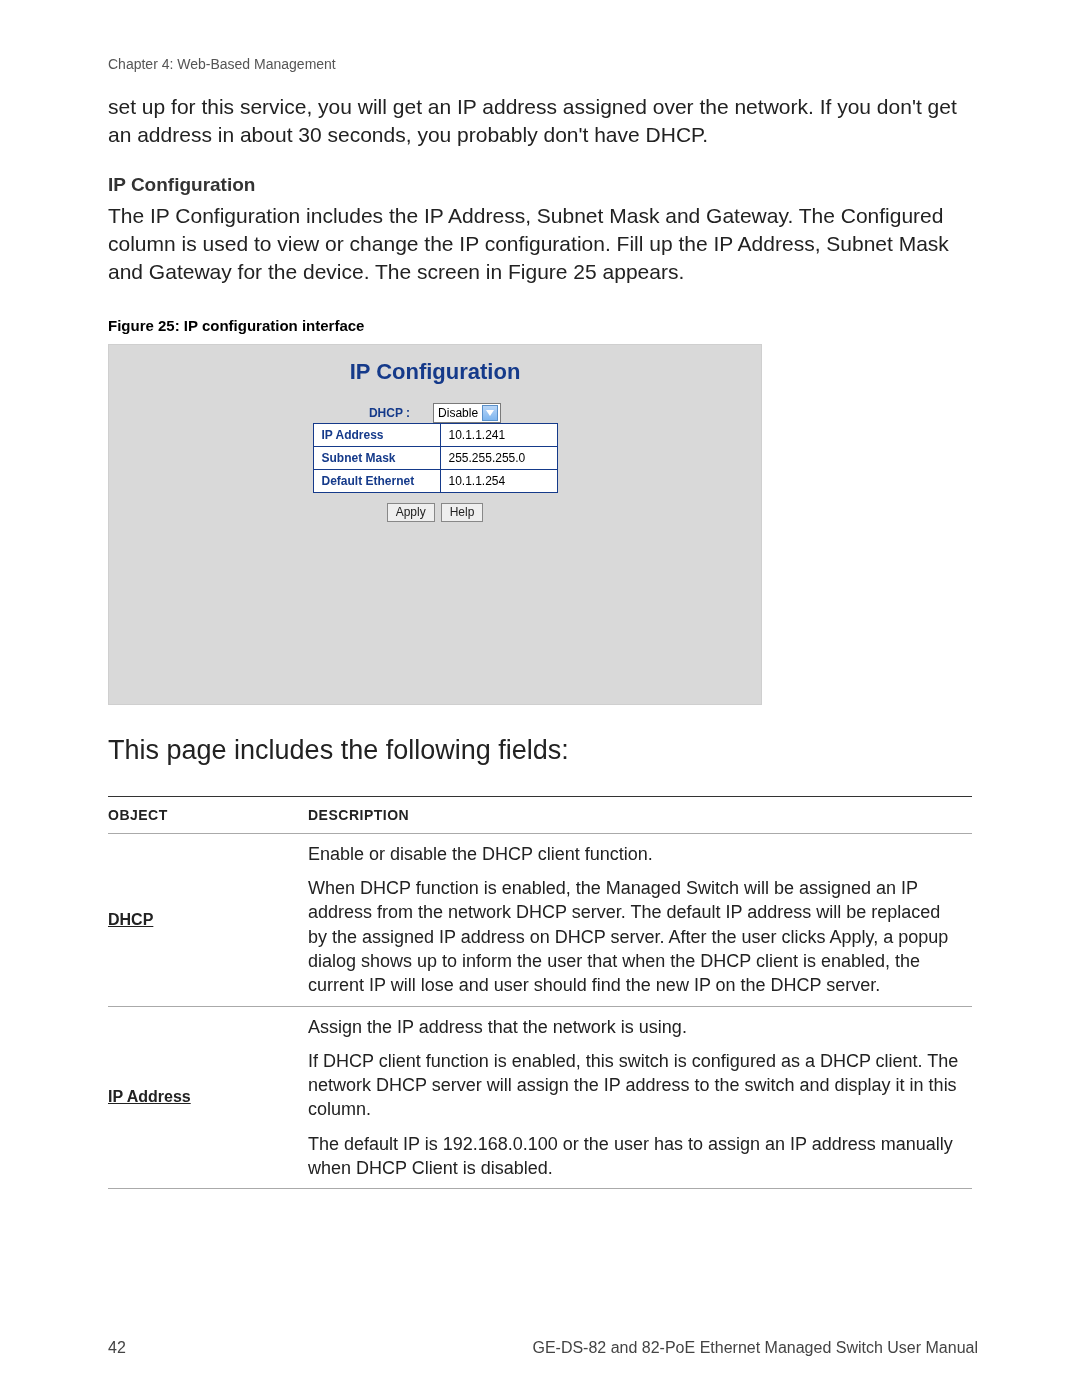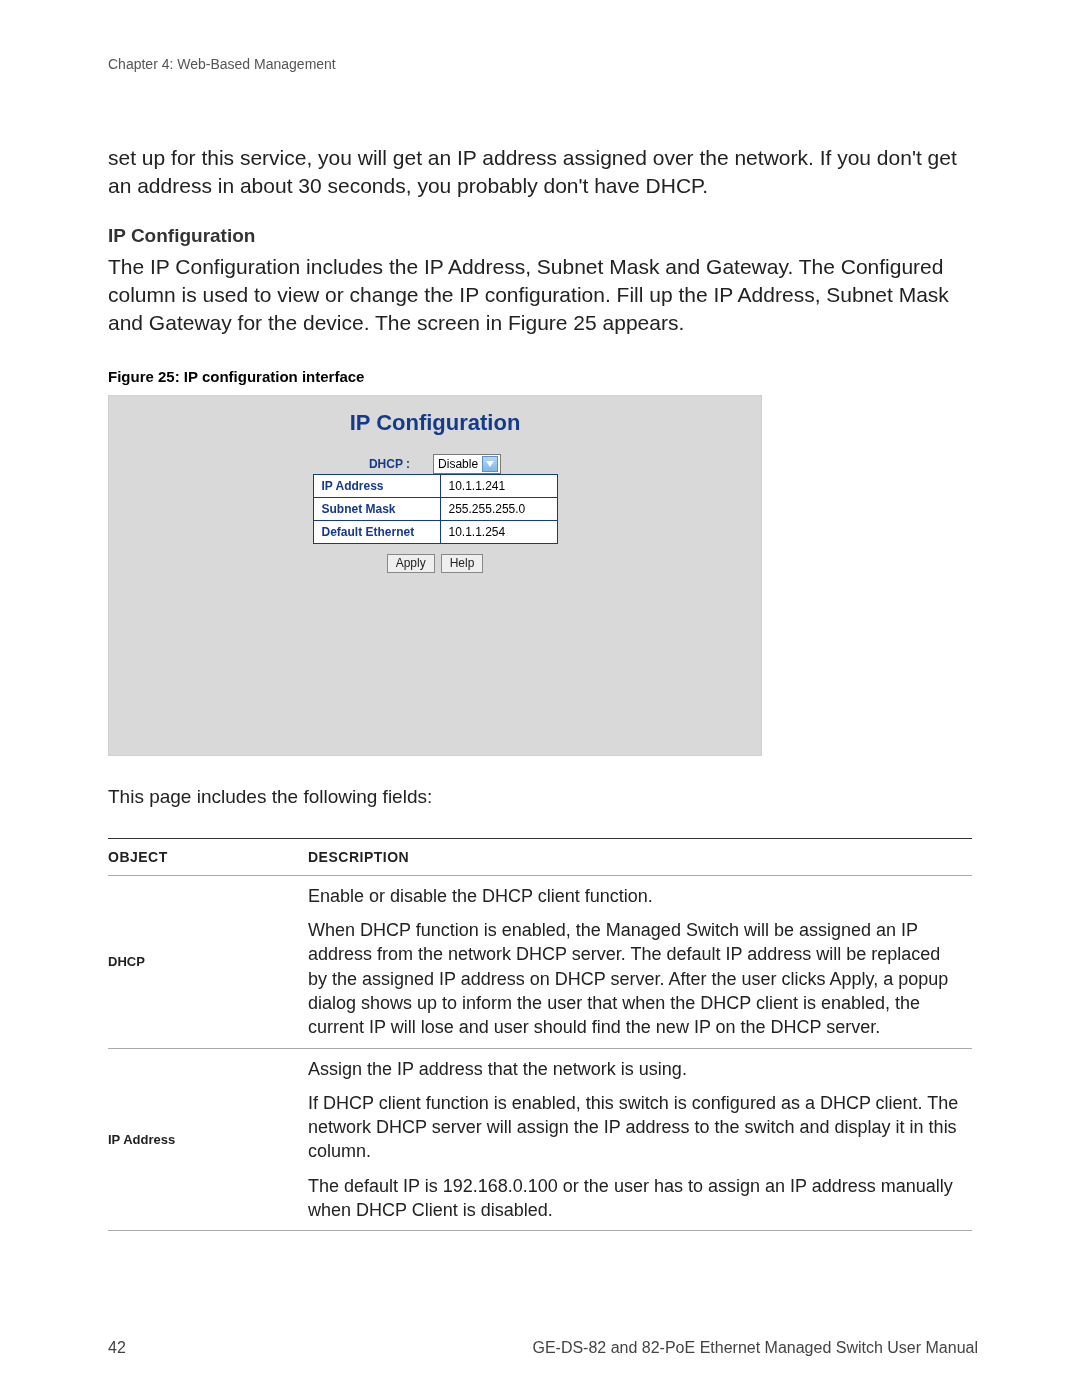"Chapter 4: Web-Based Management" .chapter-line { margin-bottom: 72px -> 21px }
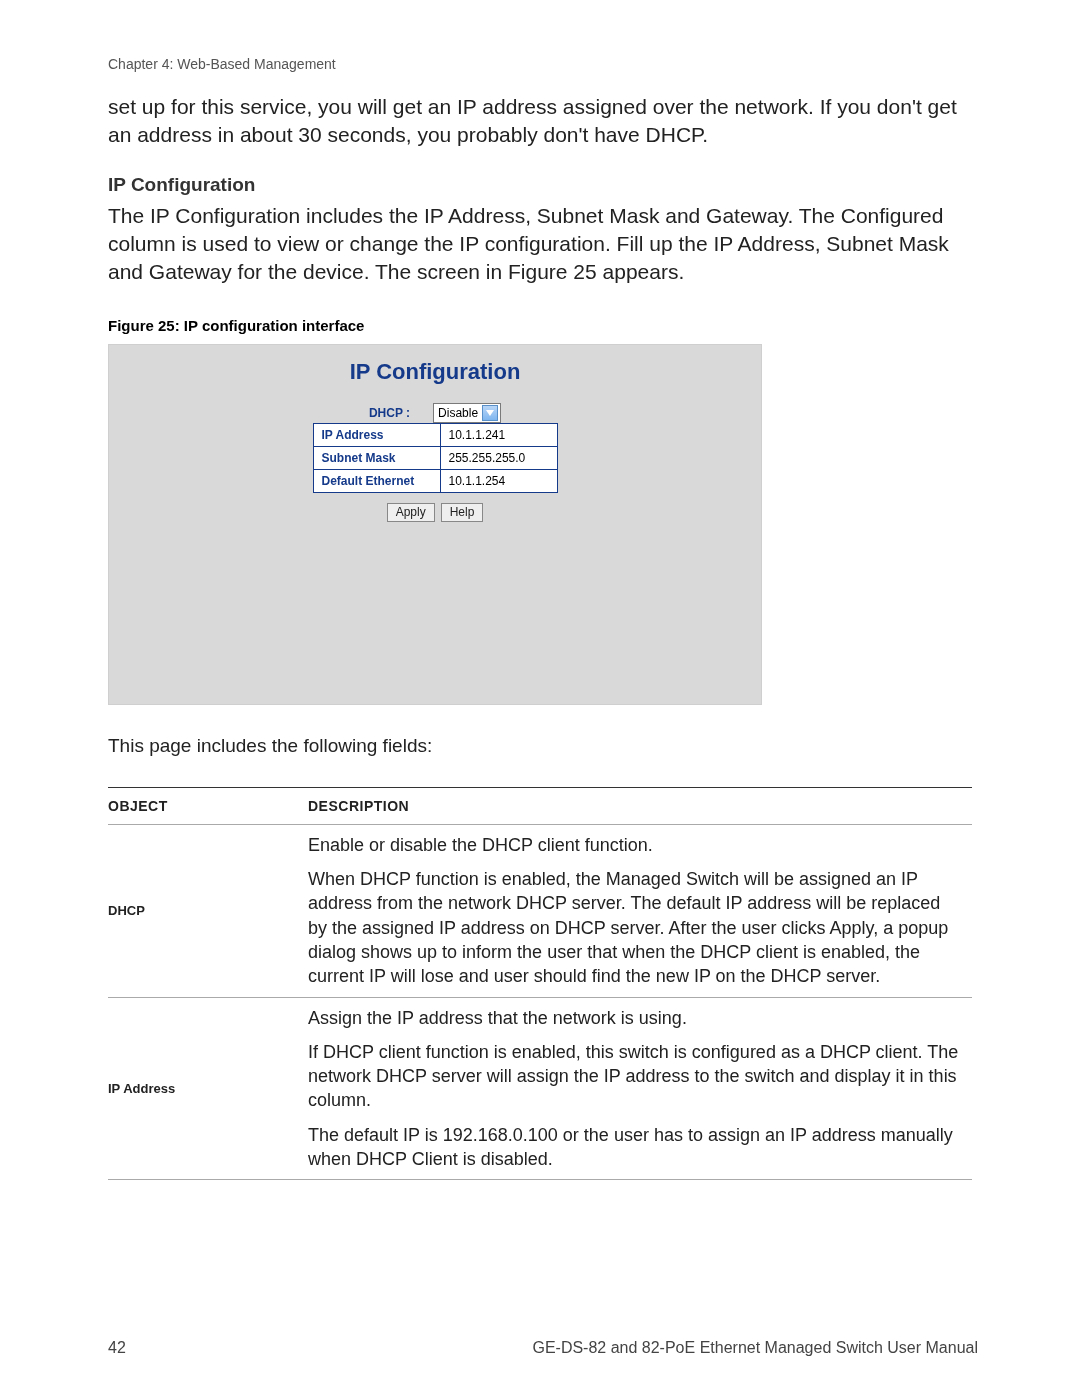"This page includes the following" .fields-intro { font-size: 19px -> 27px }
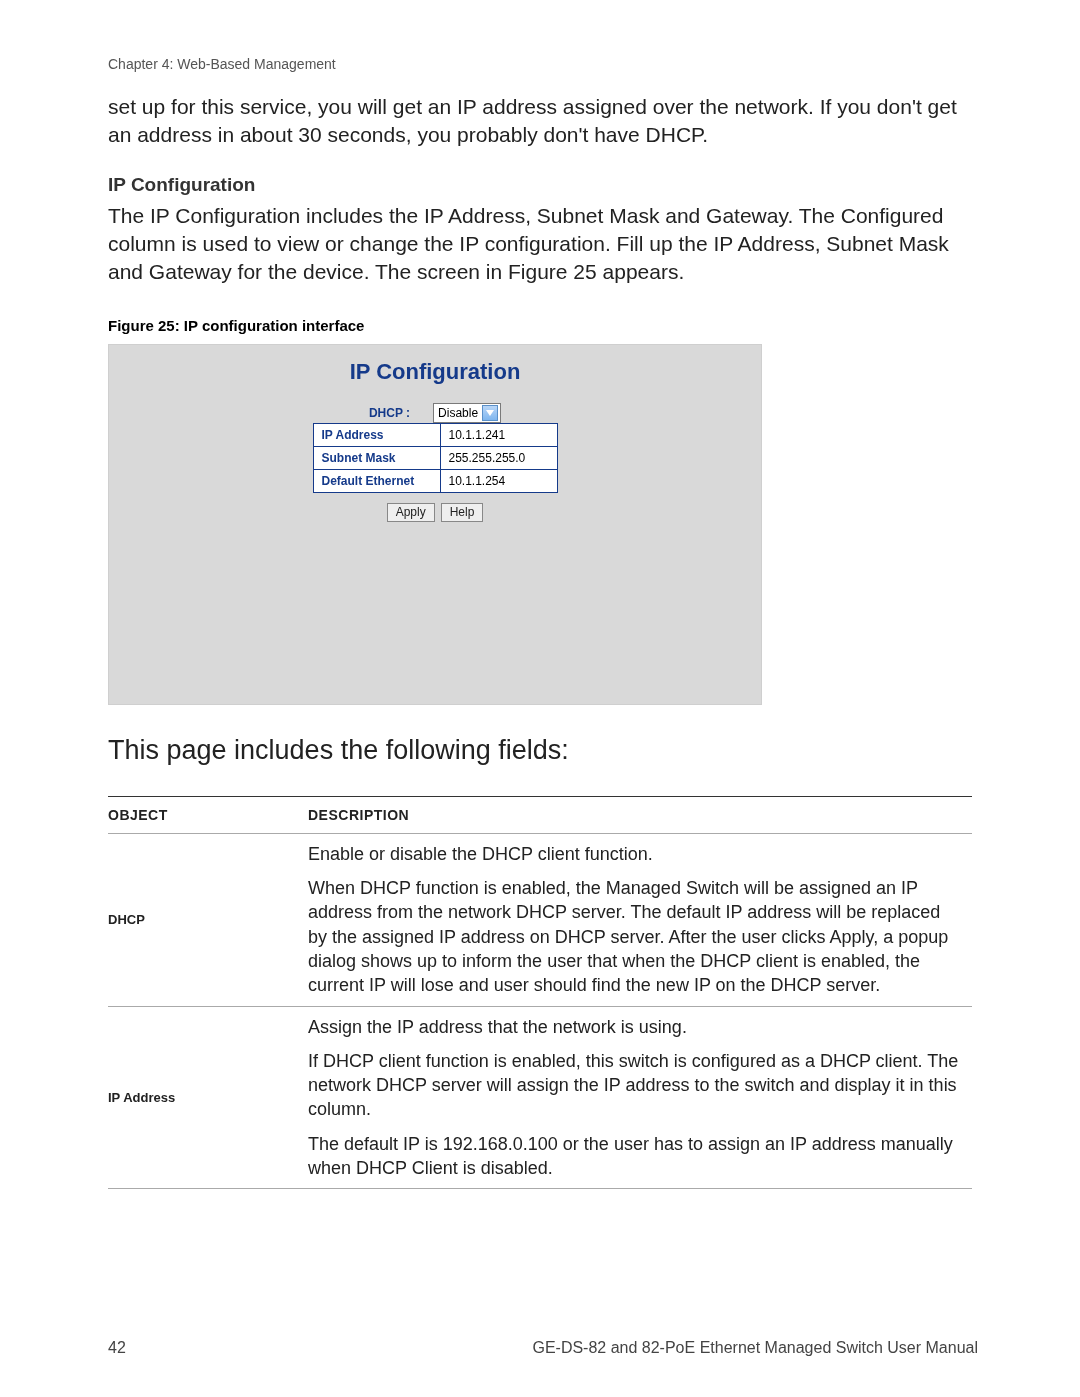"DHCP" .fields-table tbody td.col-obj { font-size: 13px -> 16px; text-decoration: none -> underline }
